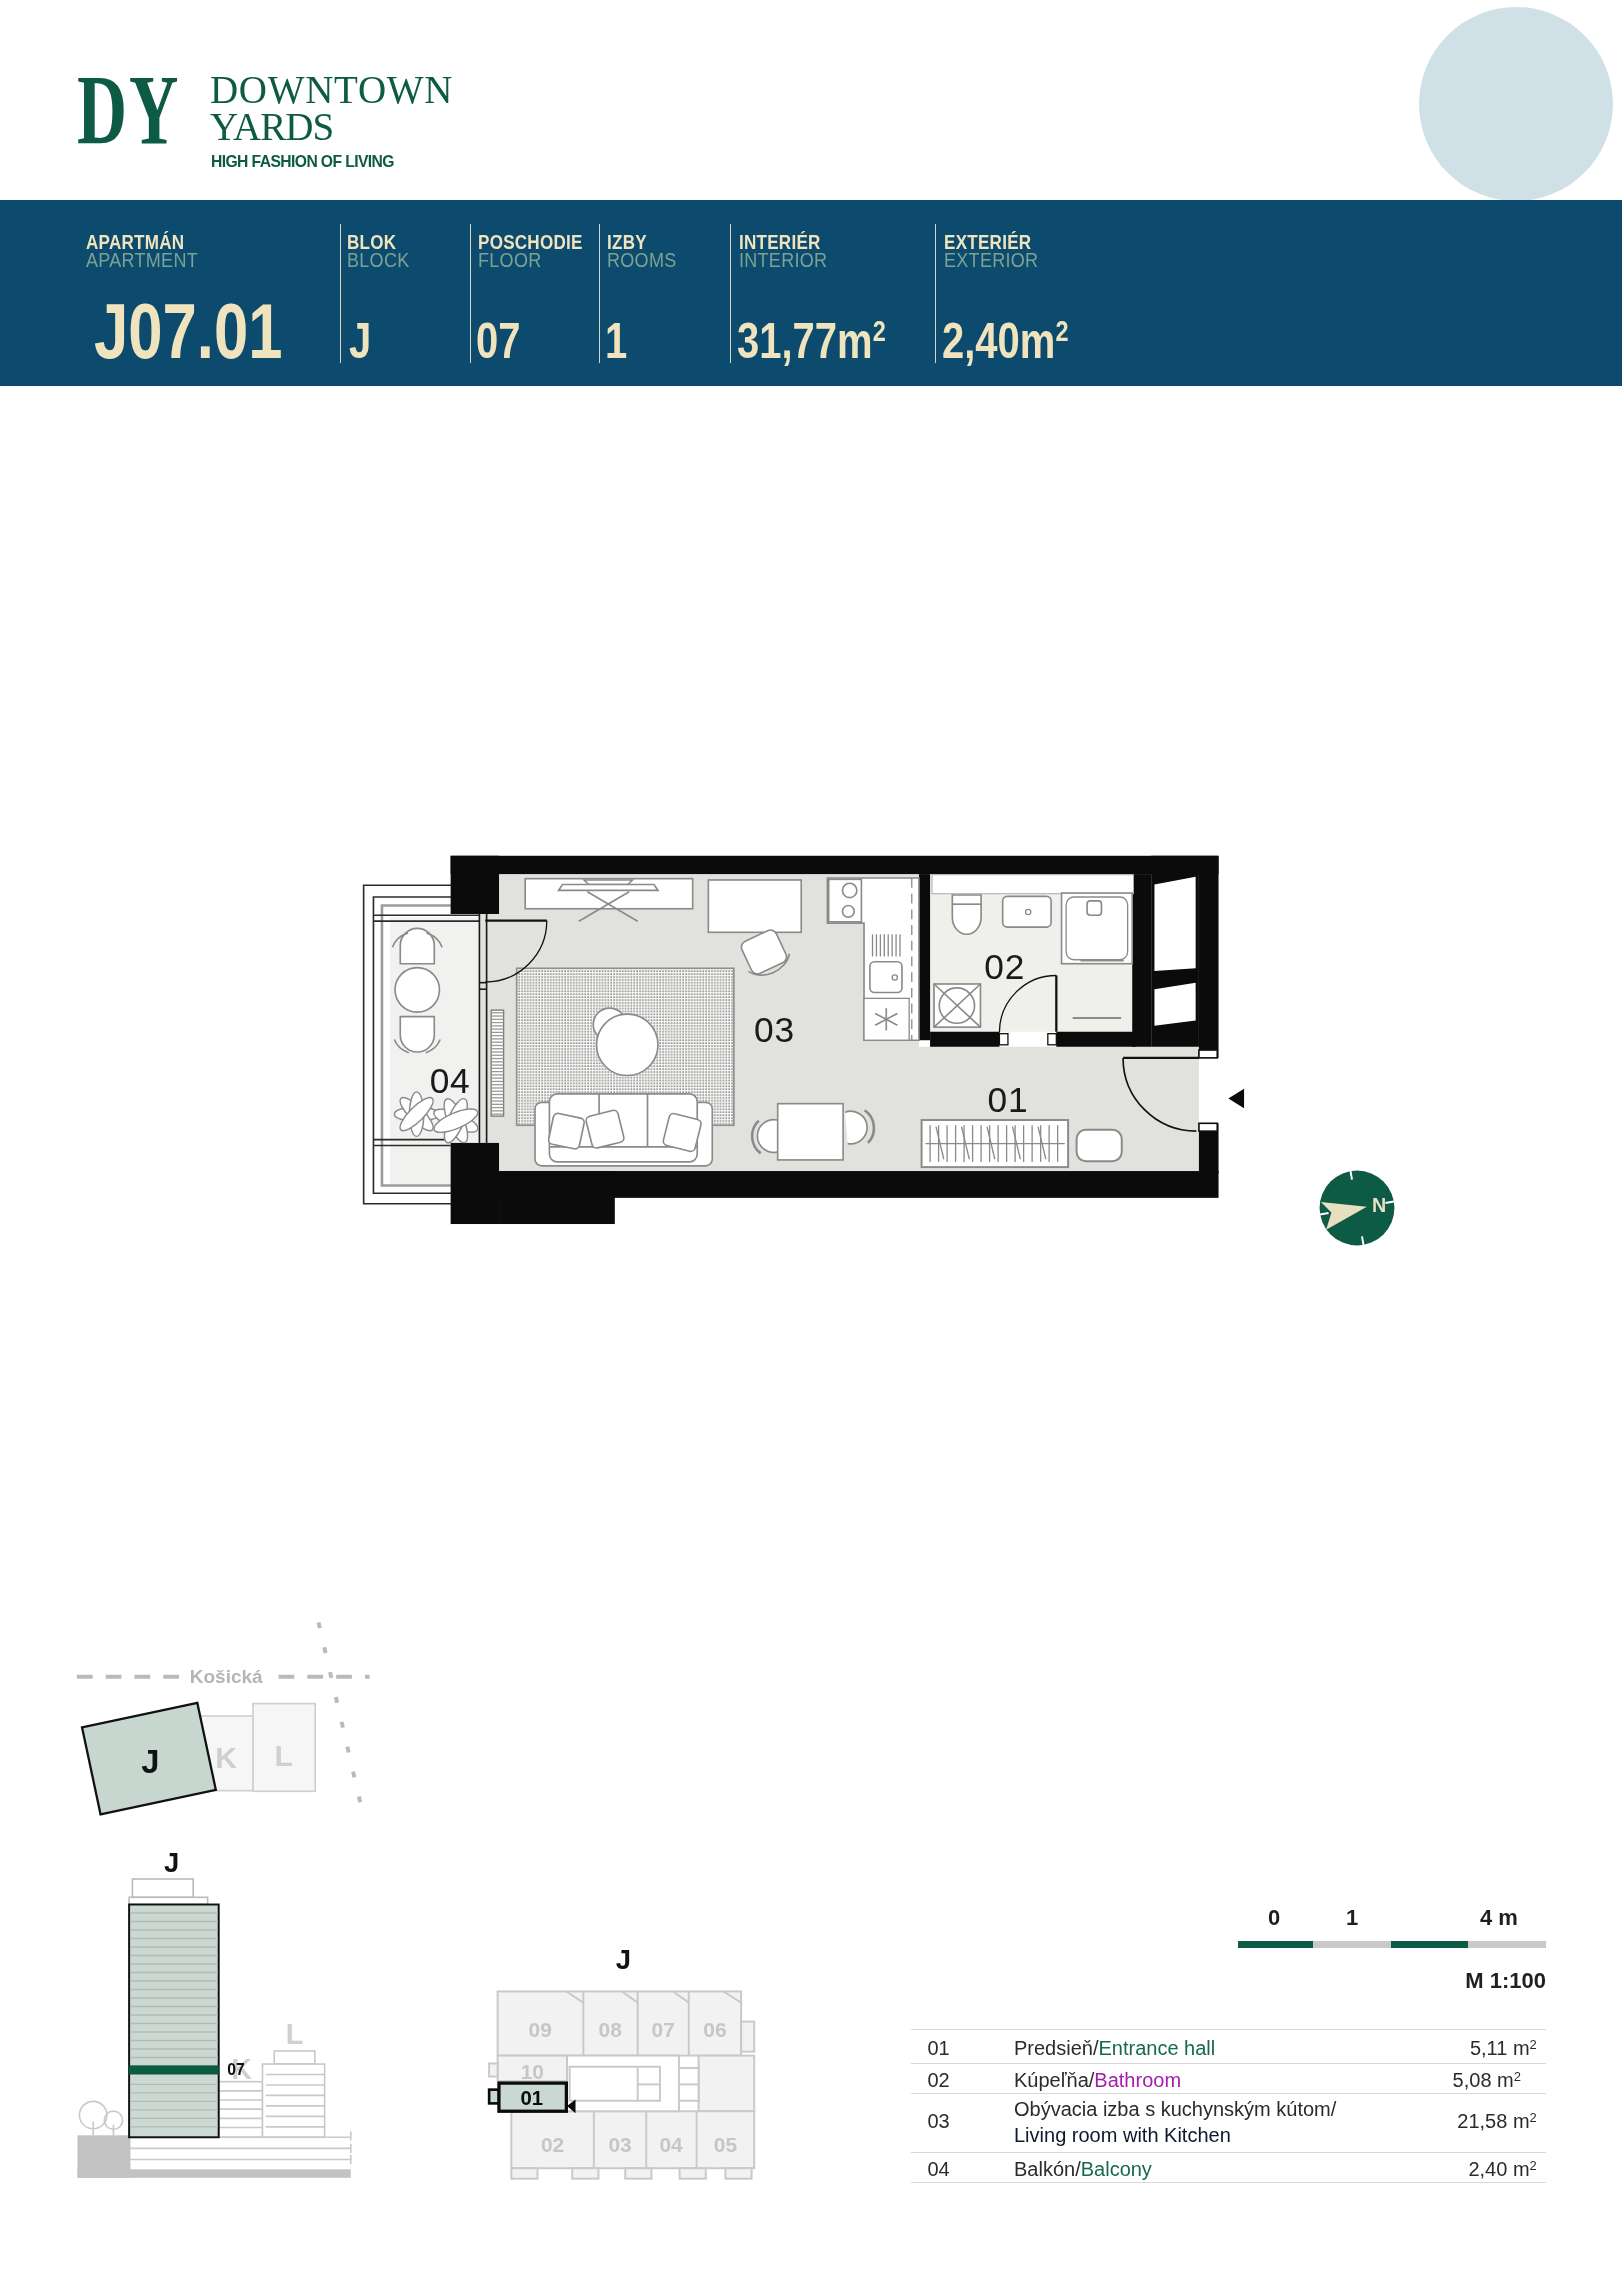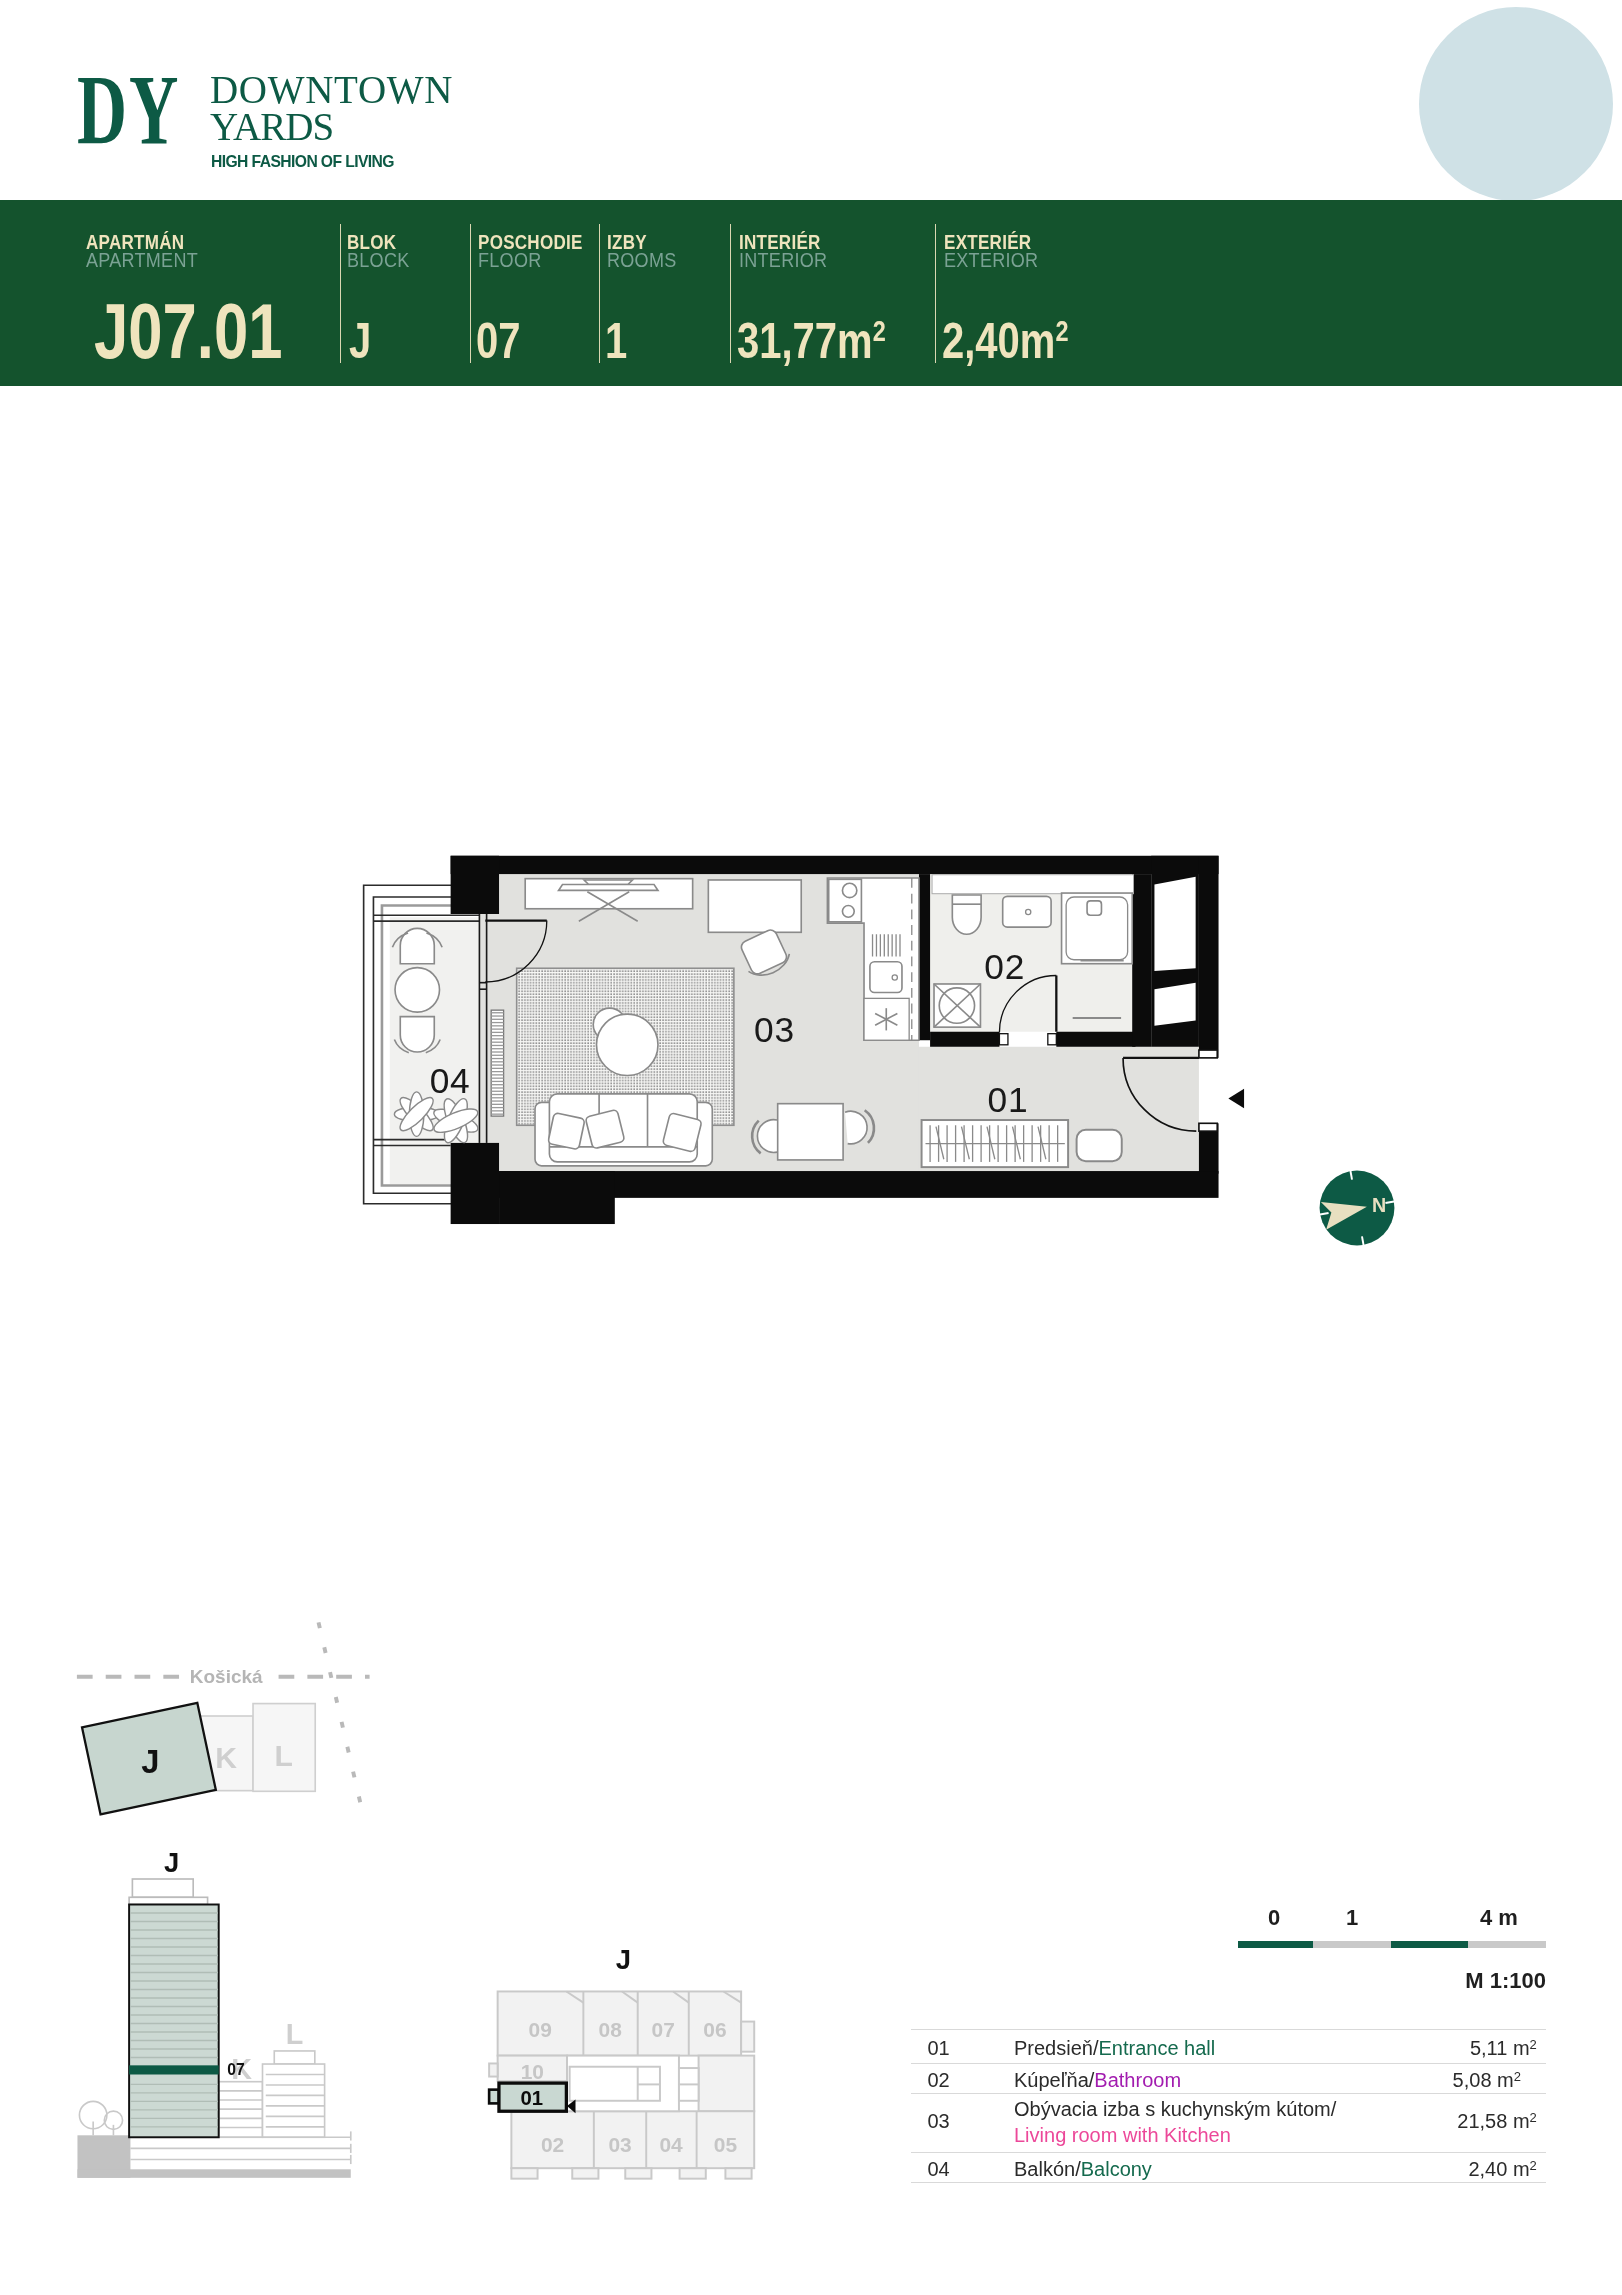"APARTMÁN" div.abs { background: #14532d -> #0c4a6e }
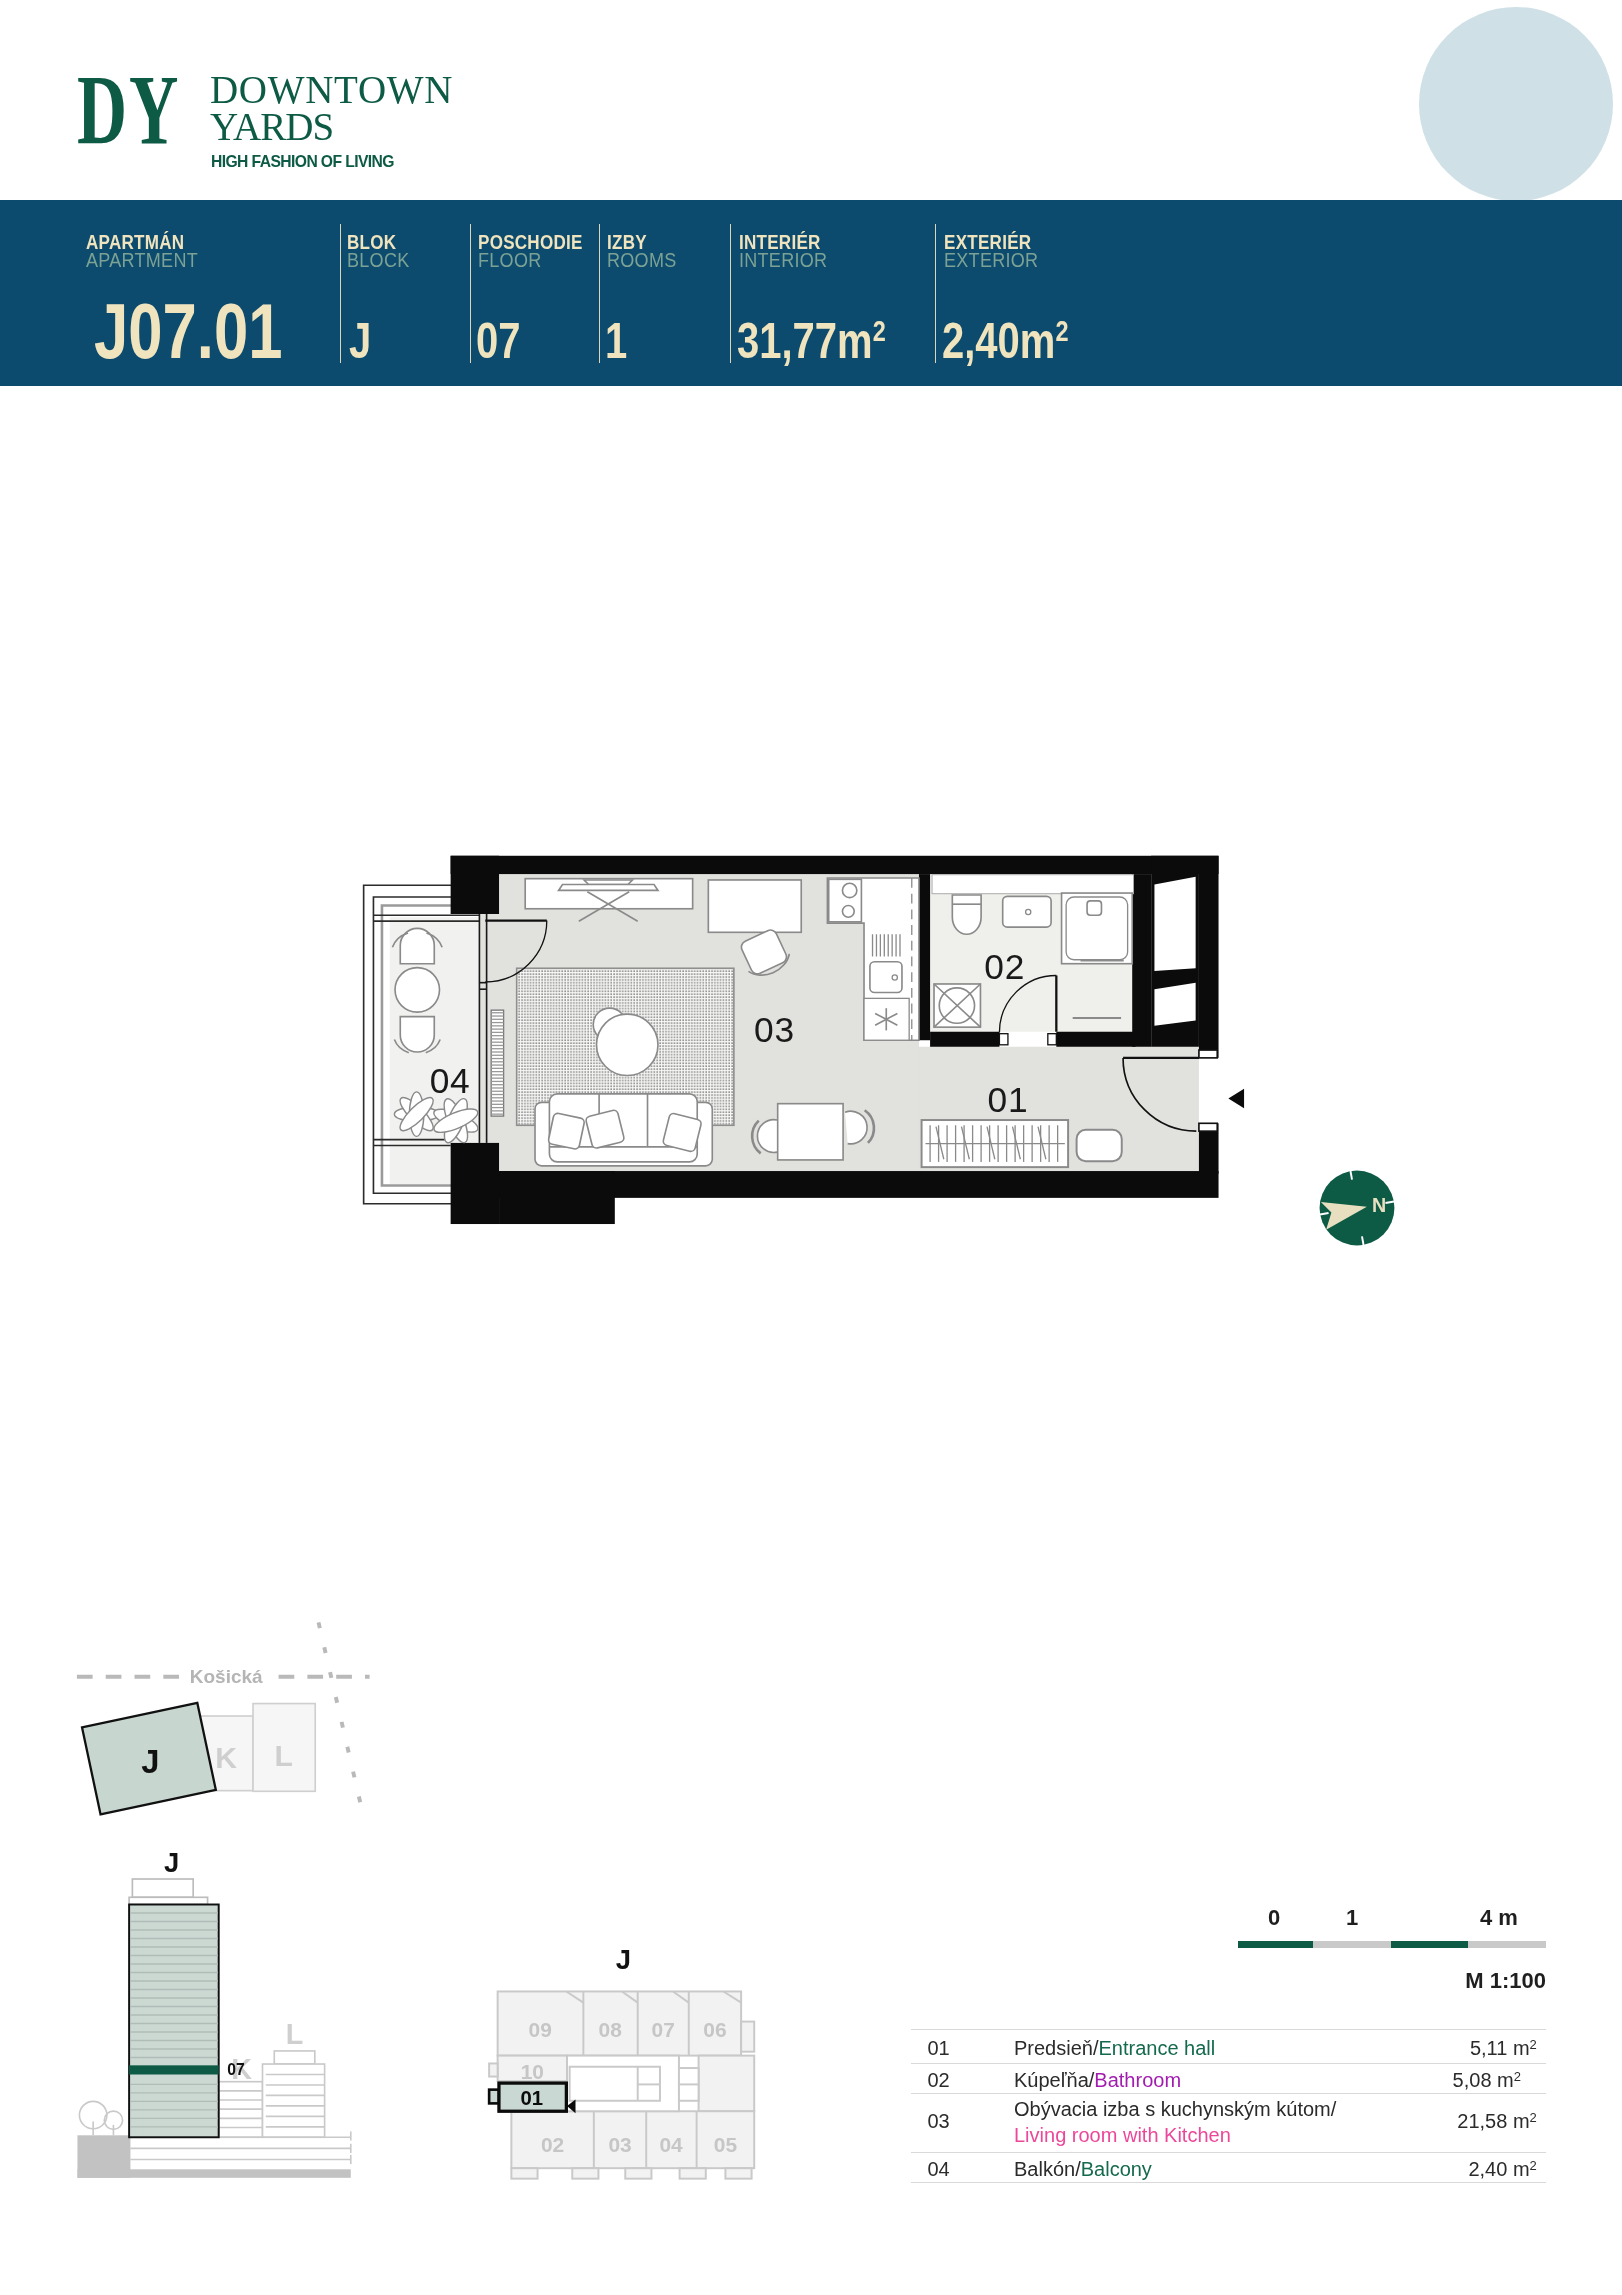"Living room with Kitchen" span.abs { color: #ec4899 -> #0f172a }
